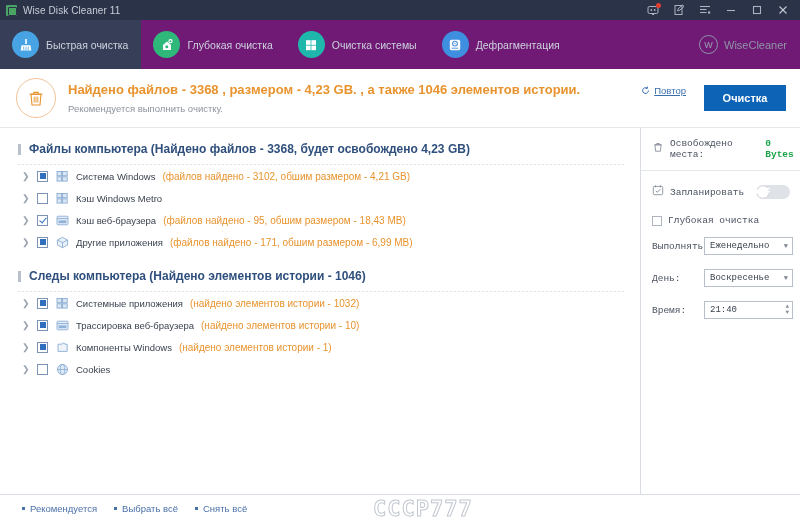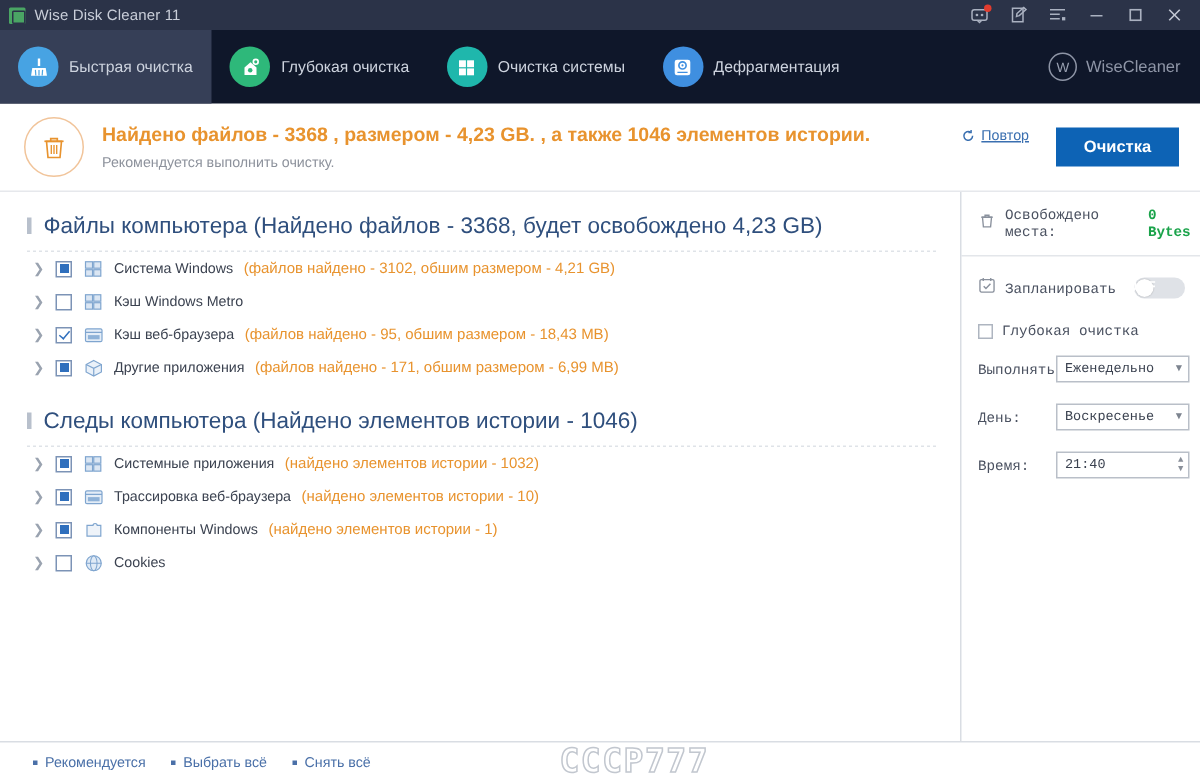"Быстрая очистка" .navbar { background: #0f172a -> #701a75 }
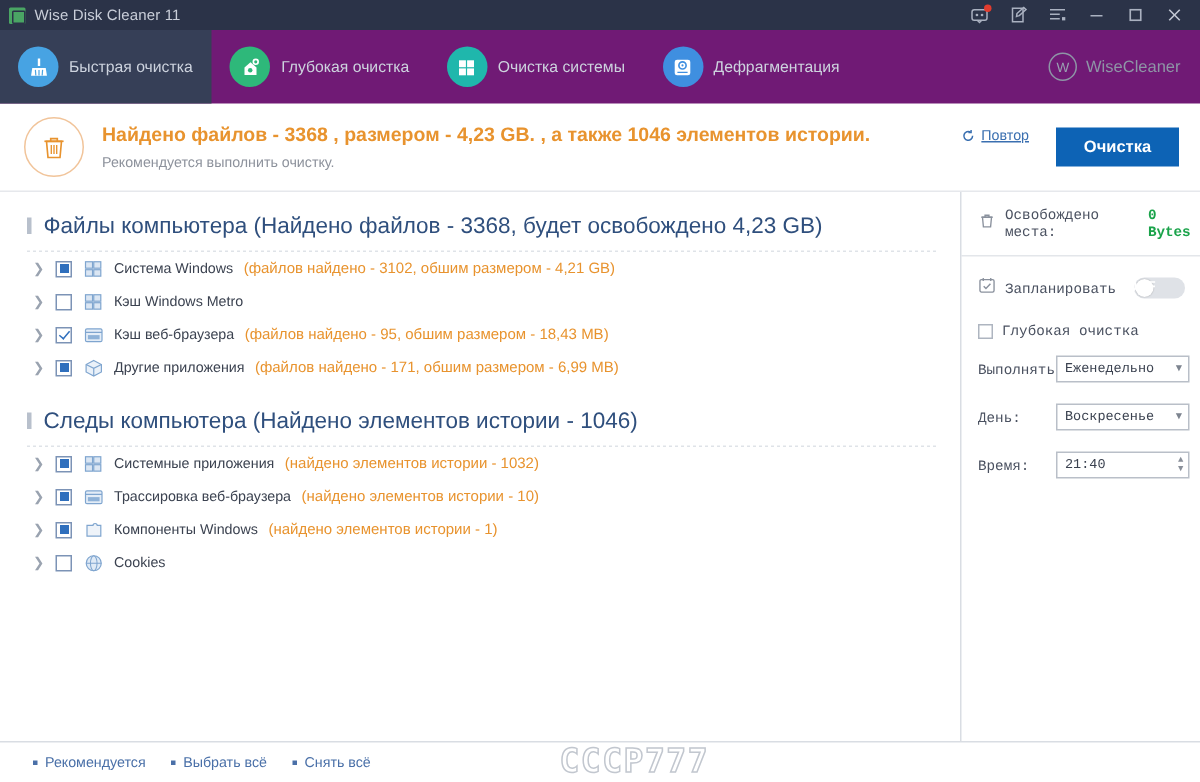"Файлы компьютера (Найдено файлов -" .group-title { font-size: 15px -> 12px; font-weight: normal -> bold }
